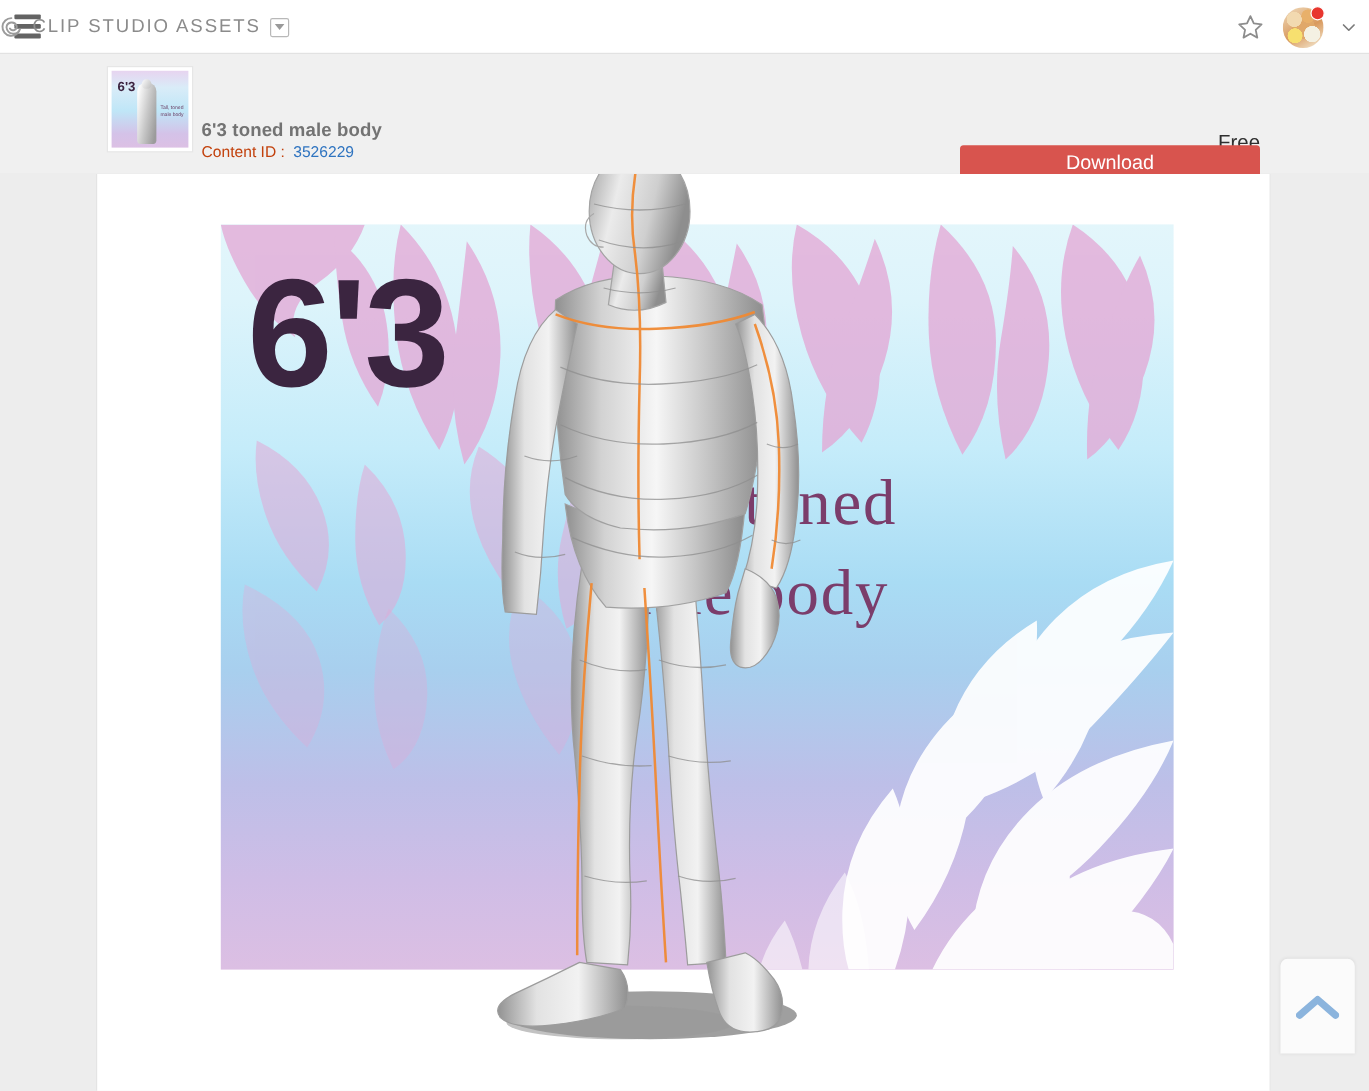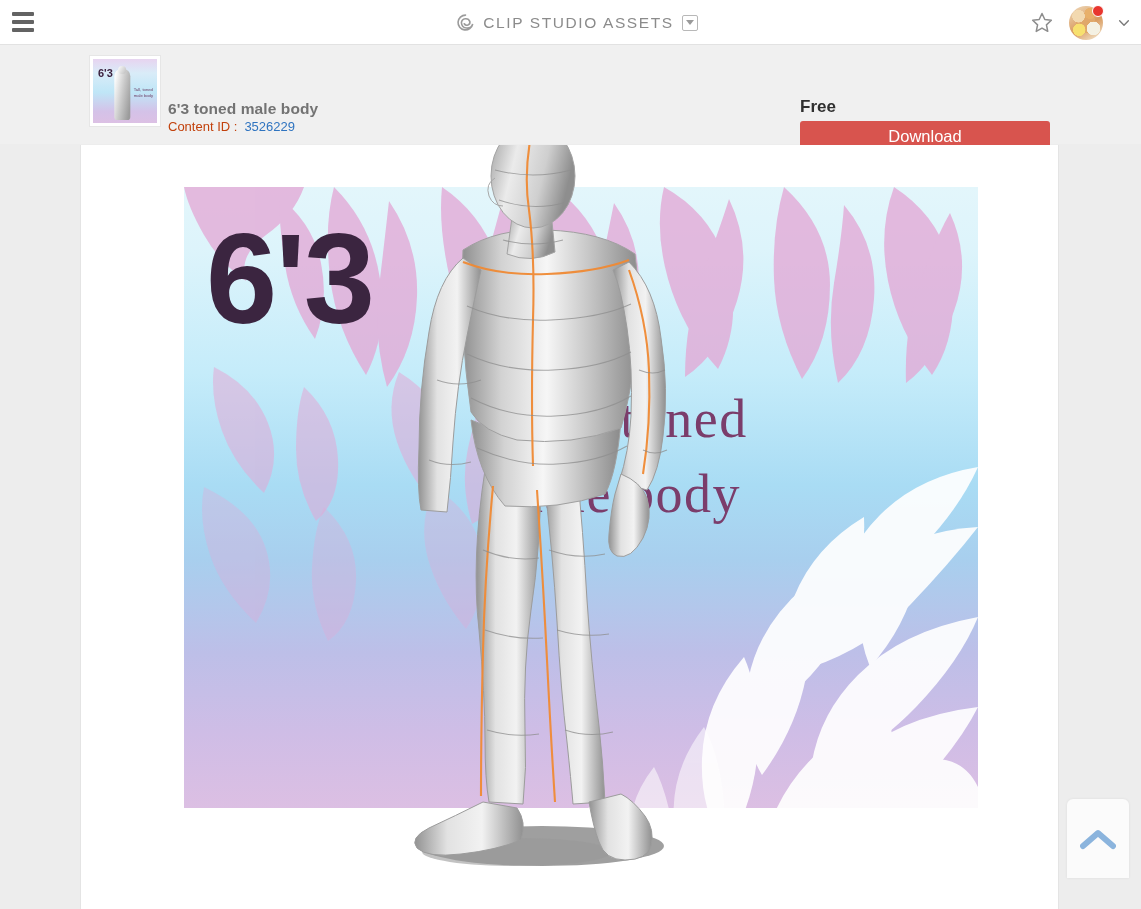"CLIP STUDIO ASSETS" .brand { justify-content: center -> none; left: 13px -> 0 }
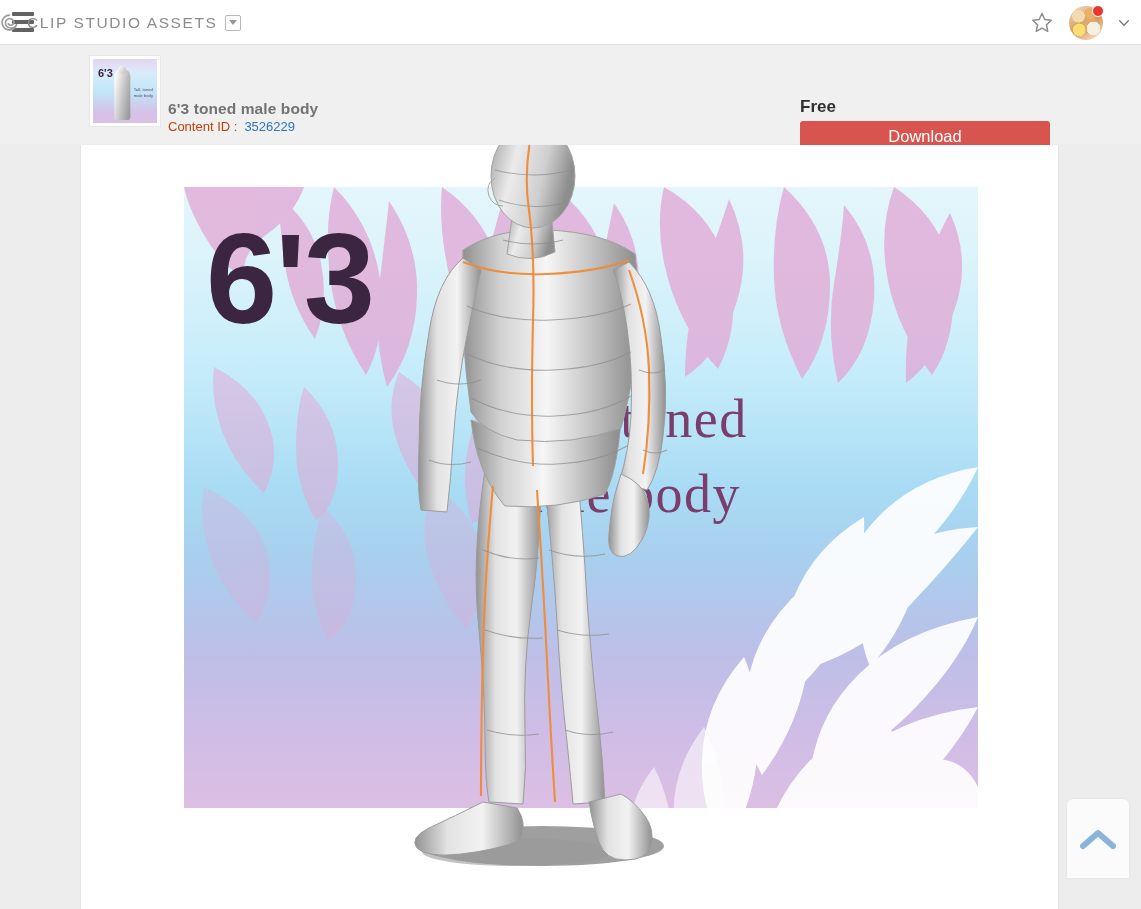"Free" .free-label { font-weight: 700 -> 400; text-align: left -> right; top: 52px -> 64px }
